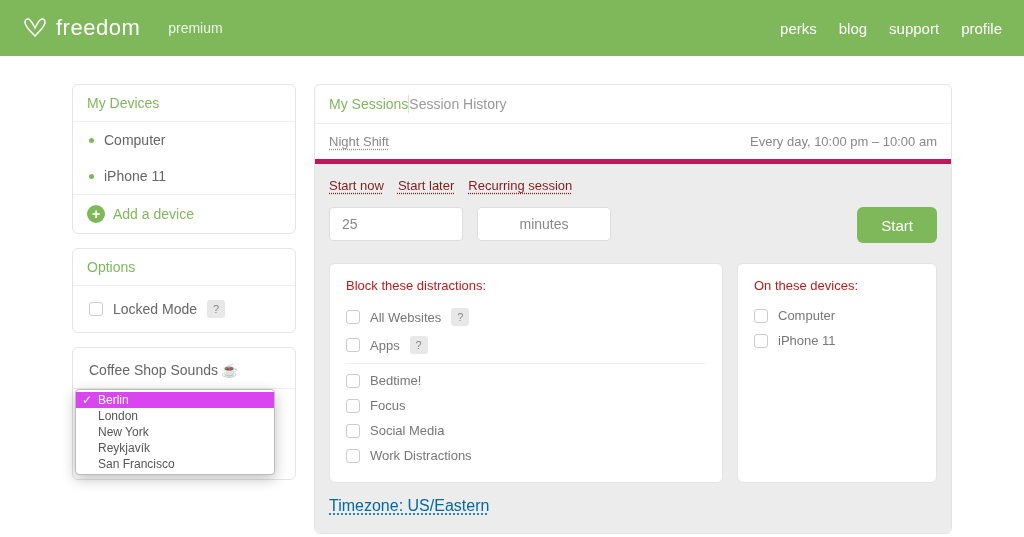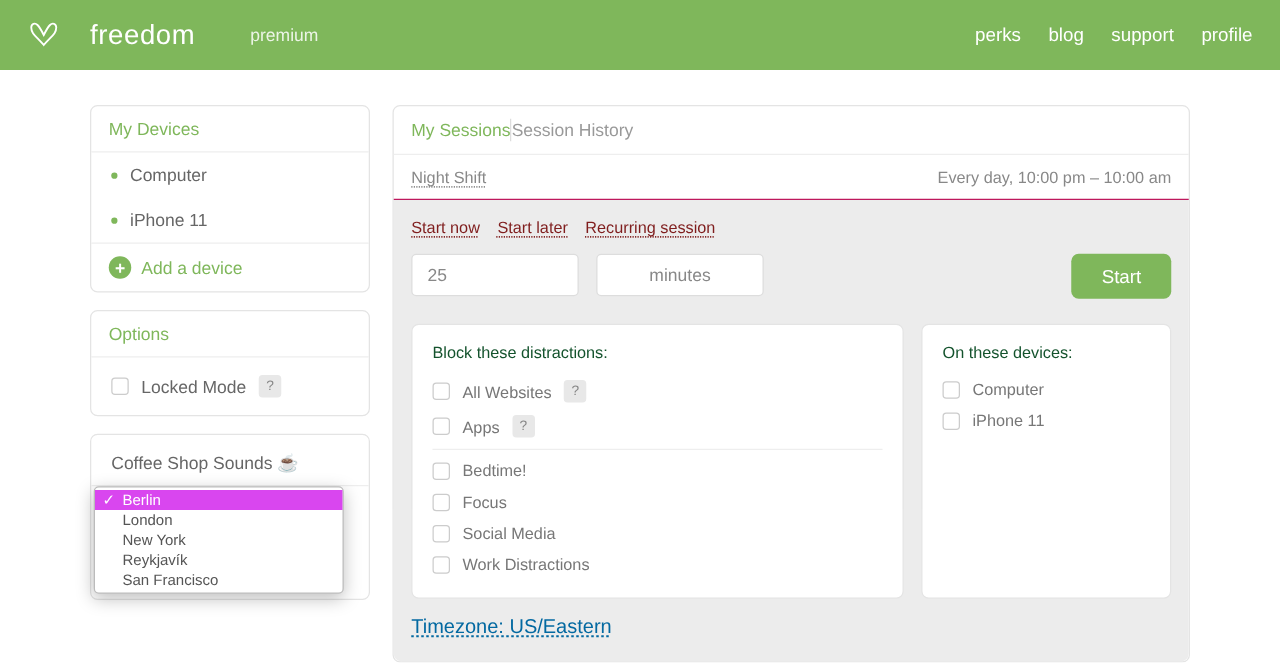"freedom" .brand { gap: 24px -> 8px }
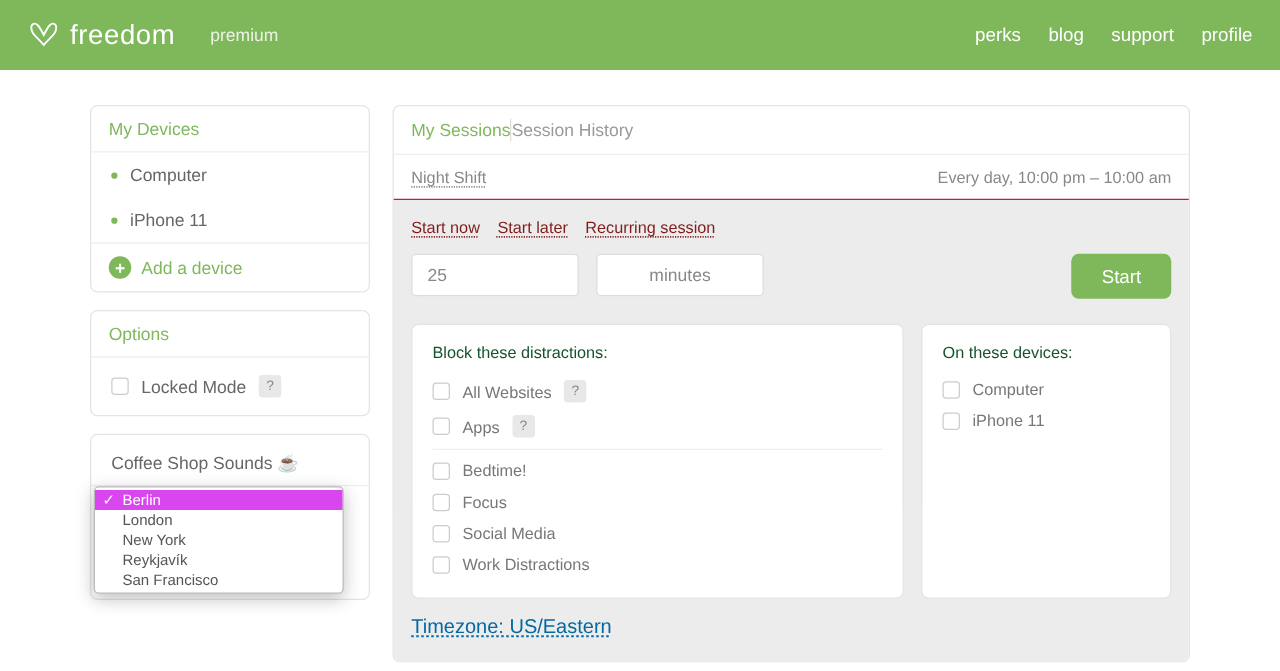"Night Shift" .session-row { border-bottom: 1px solid #be185d -> 5px solid #be185d }
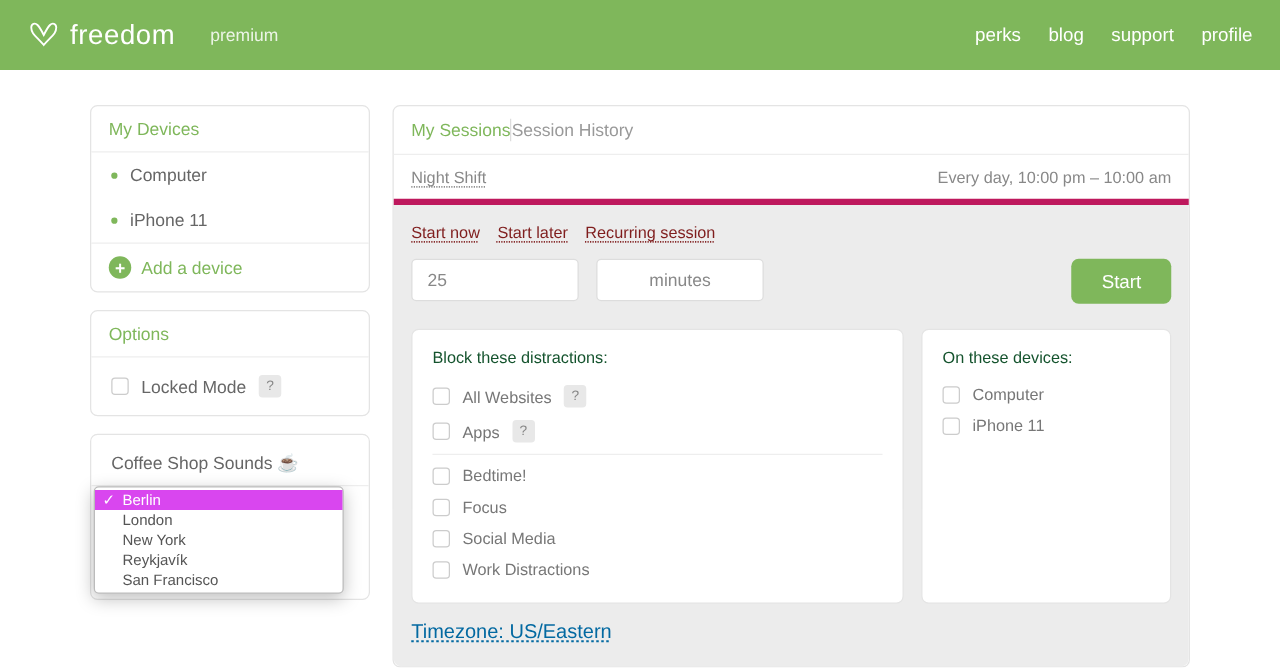"Block these distractions:" .box-title { color: #14532d -> #b91c1c }
